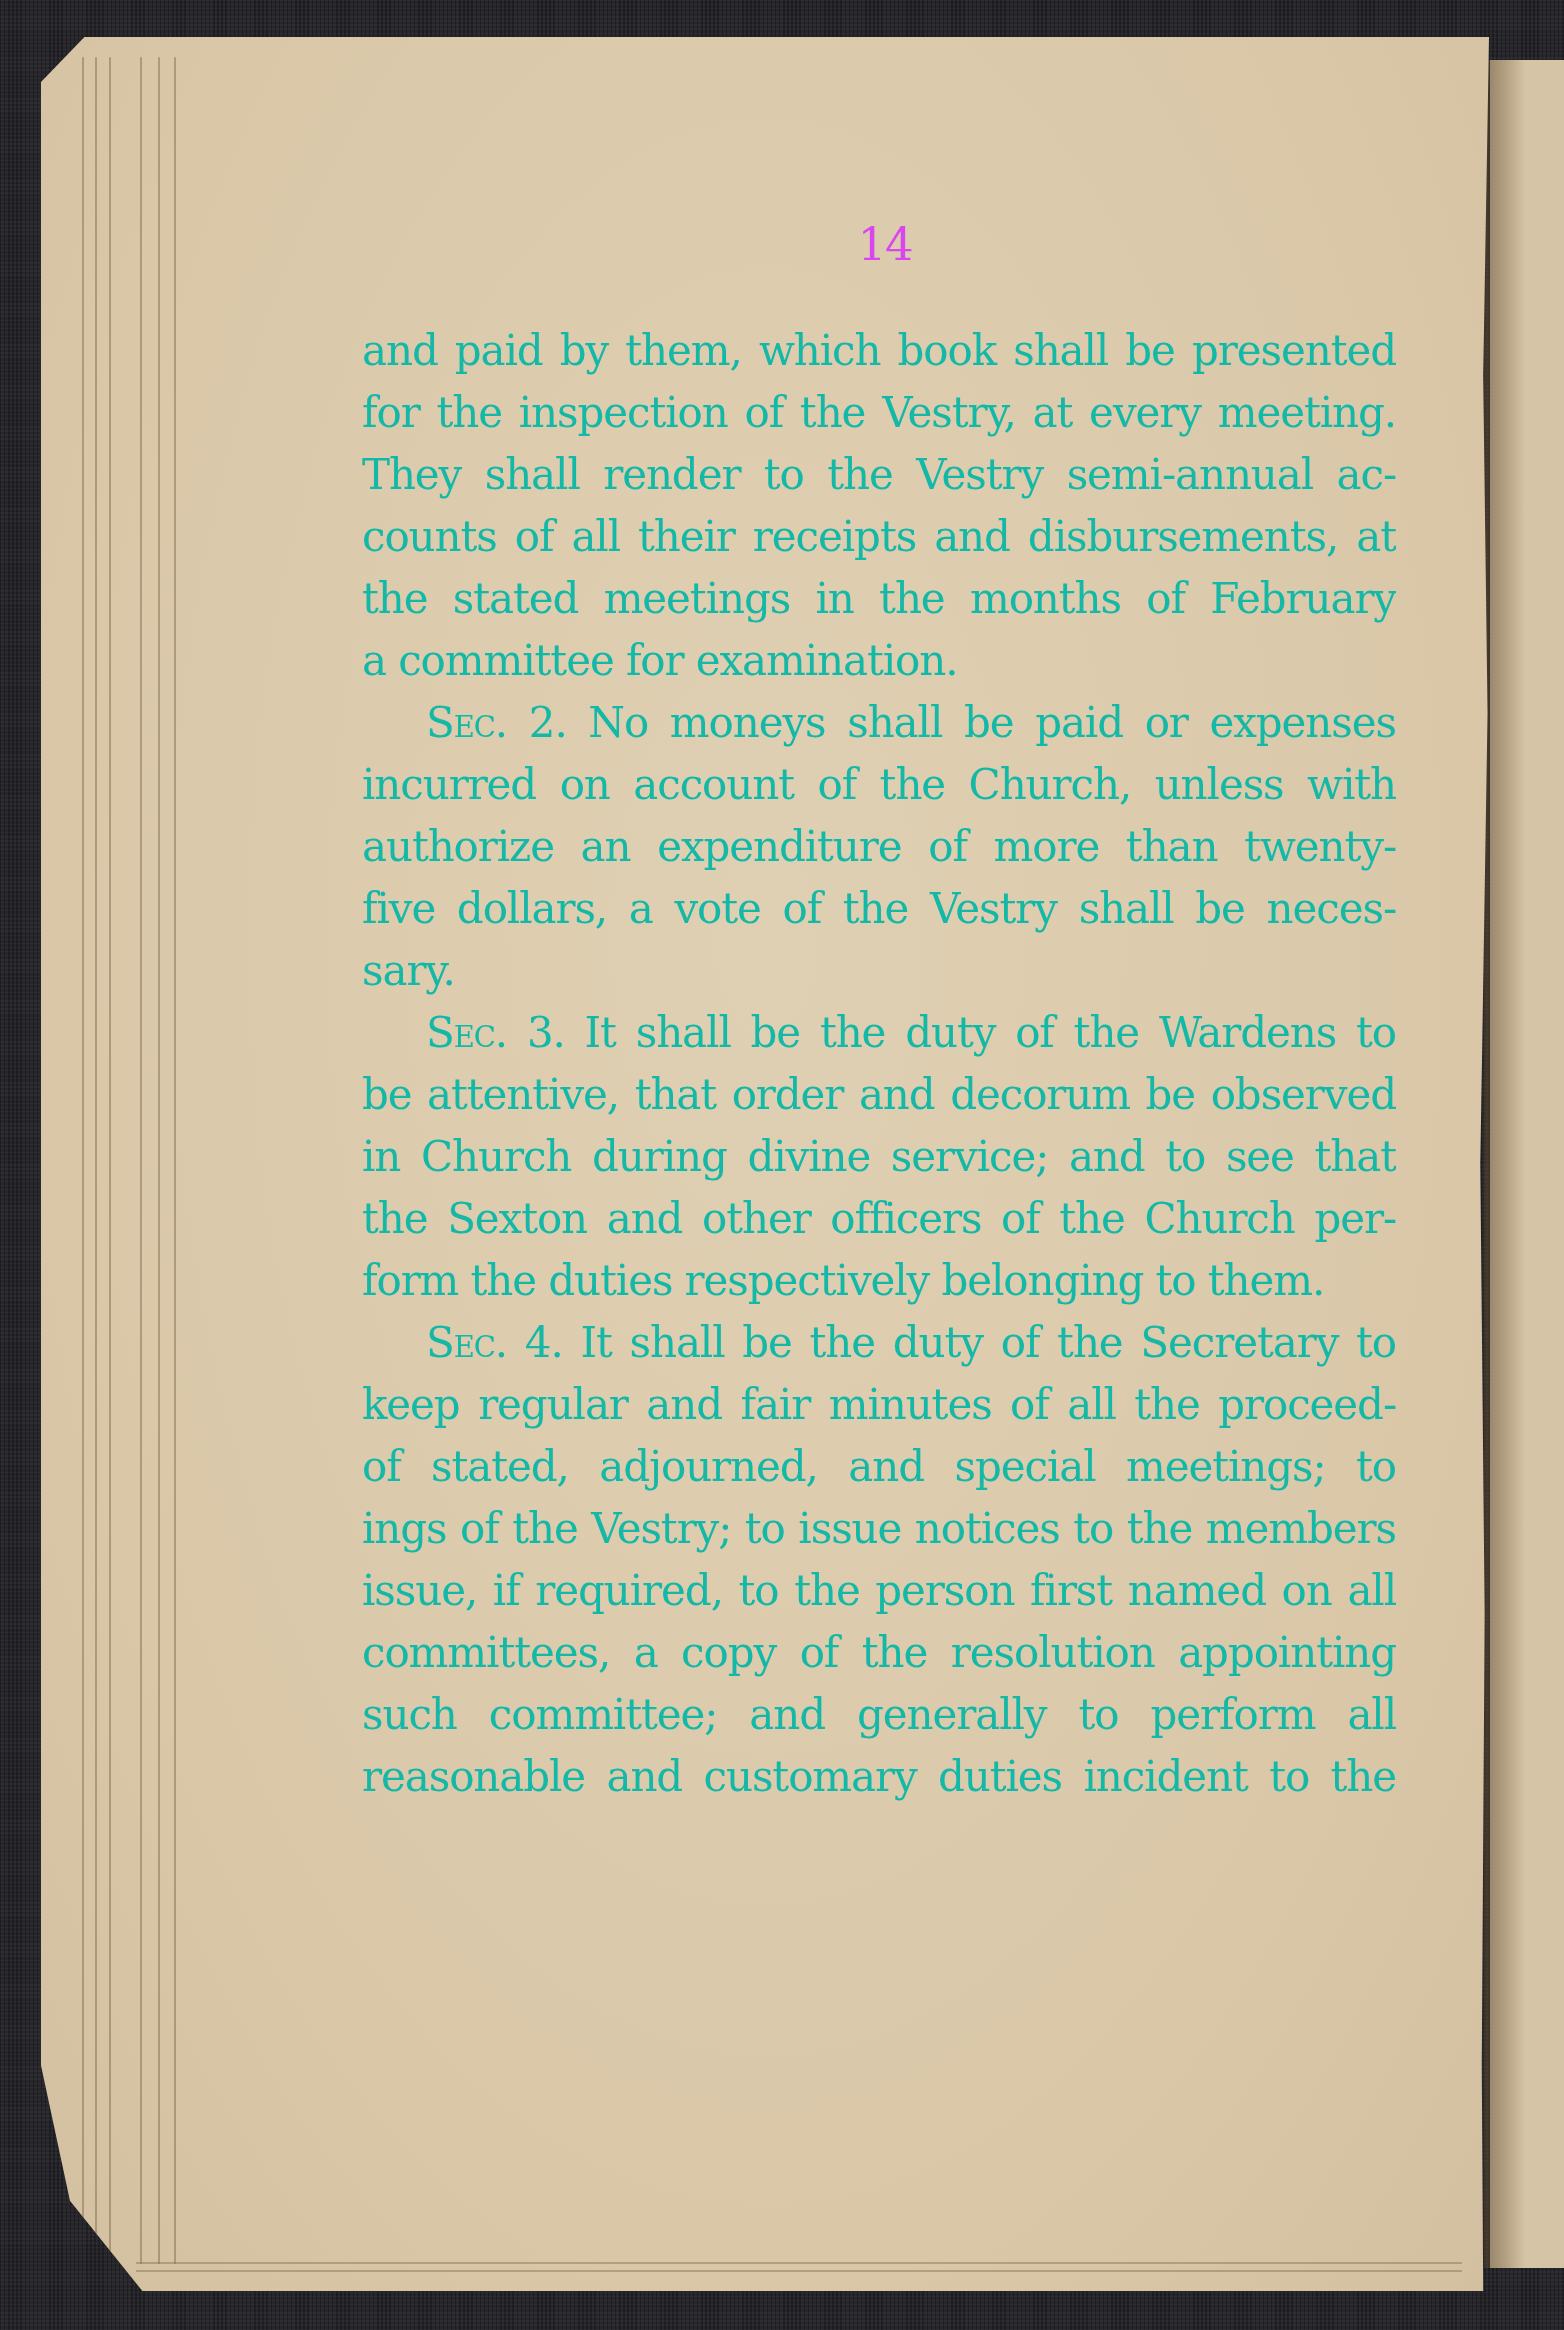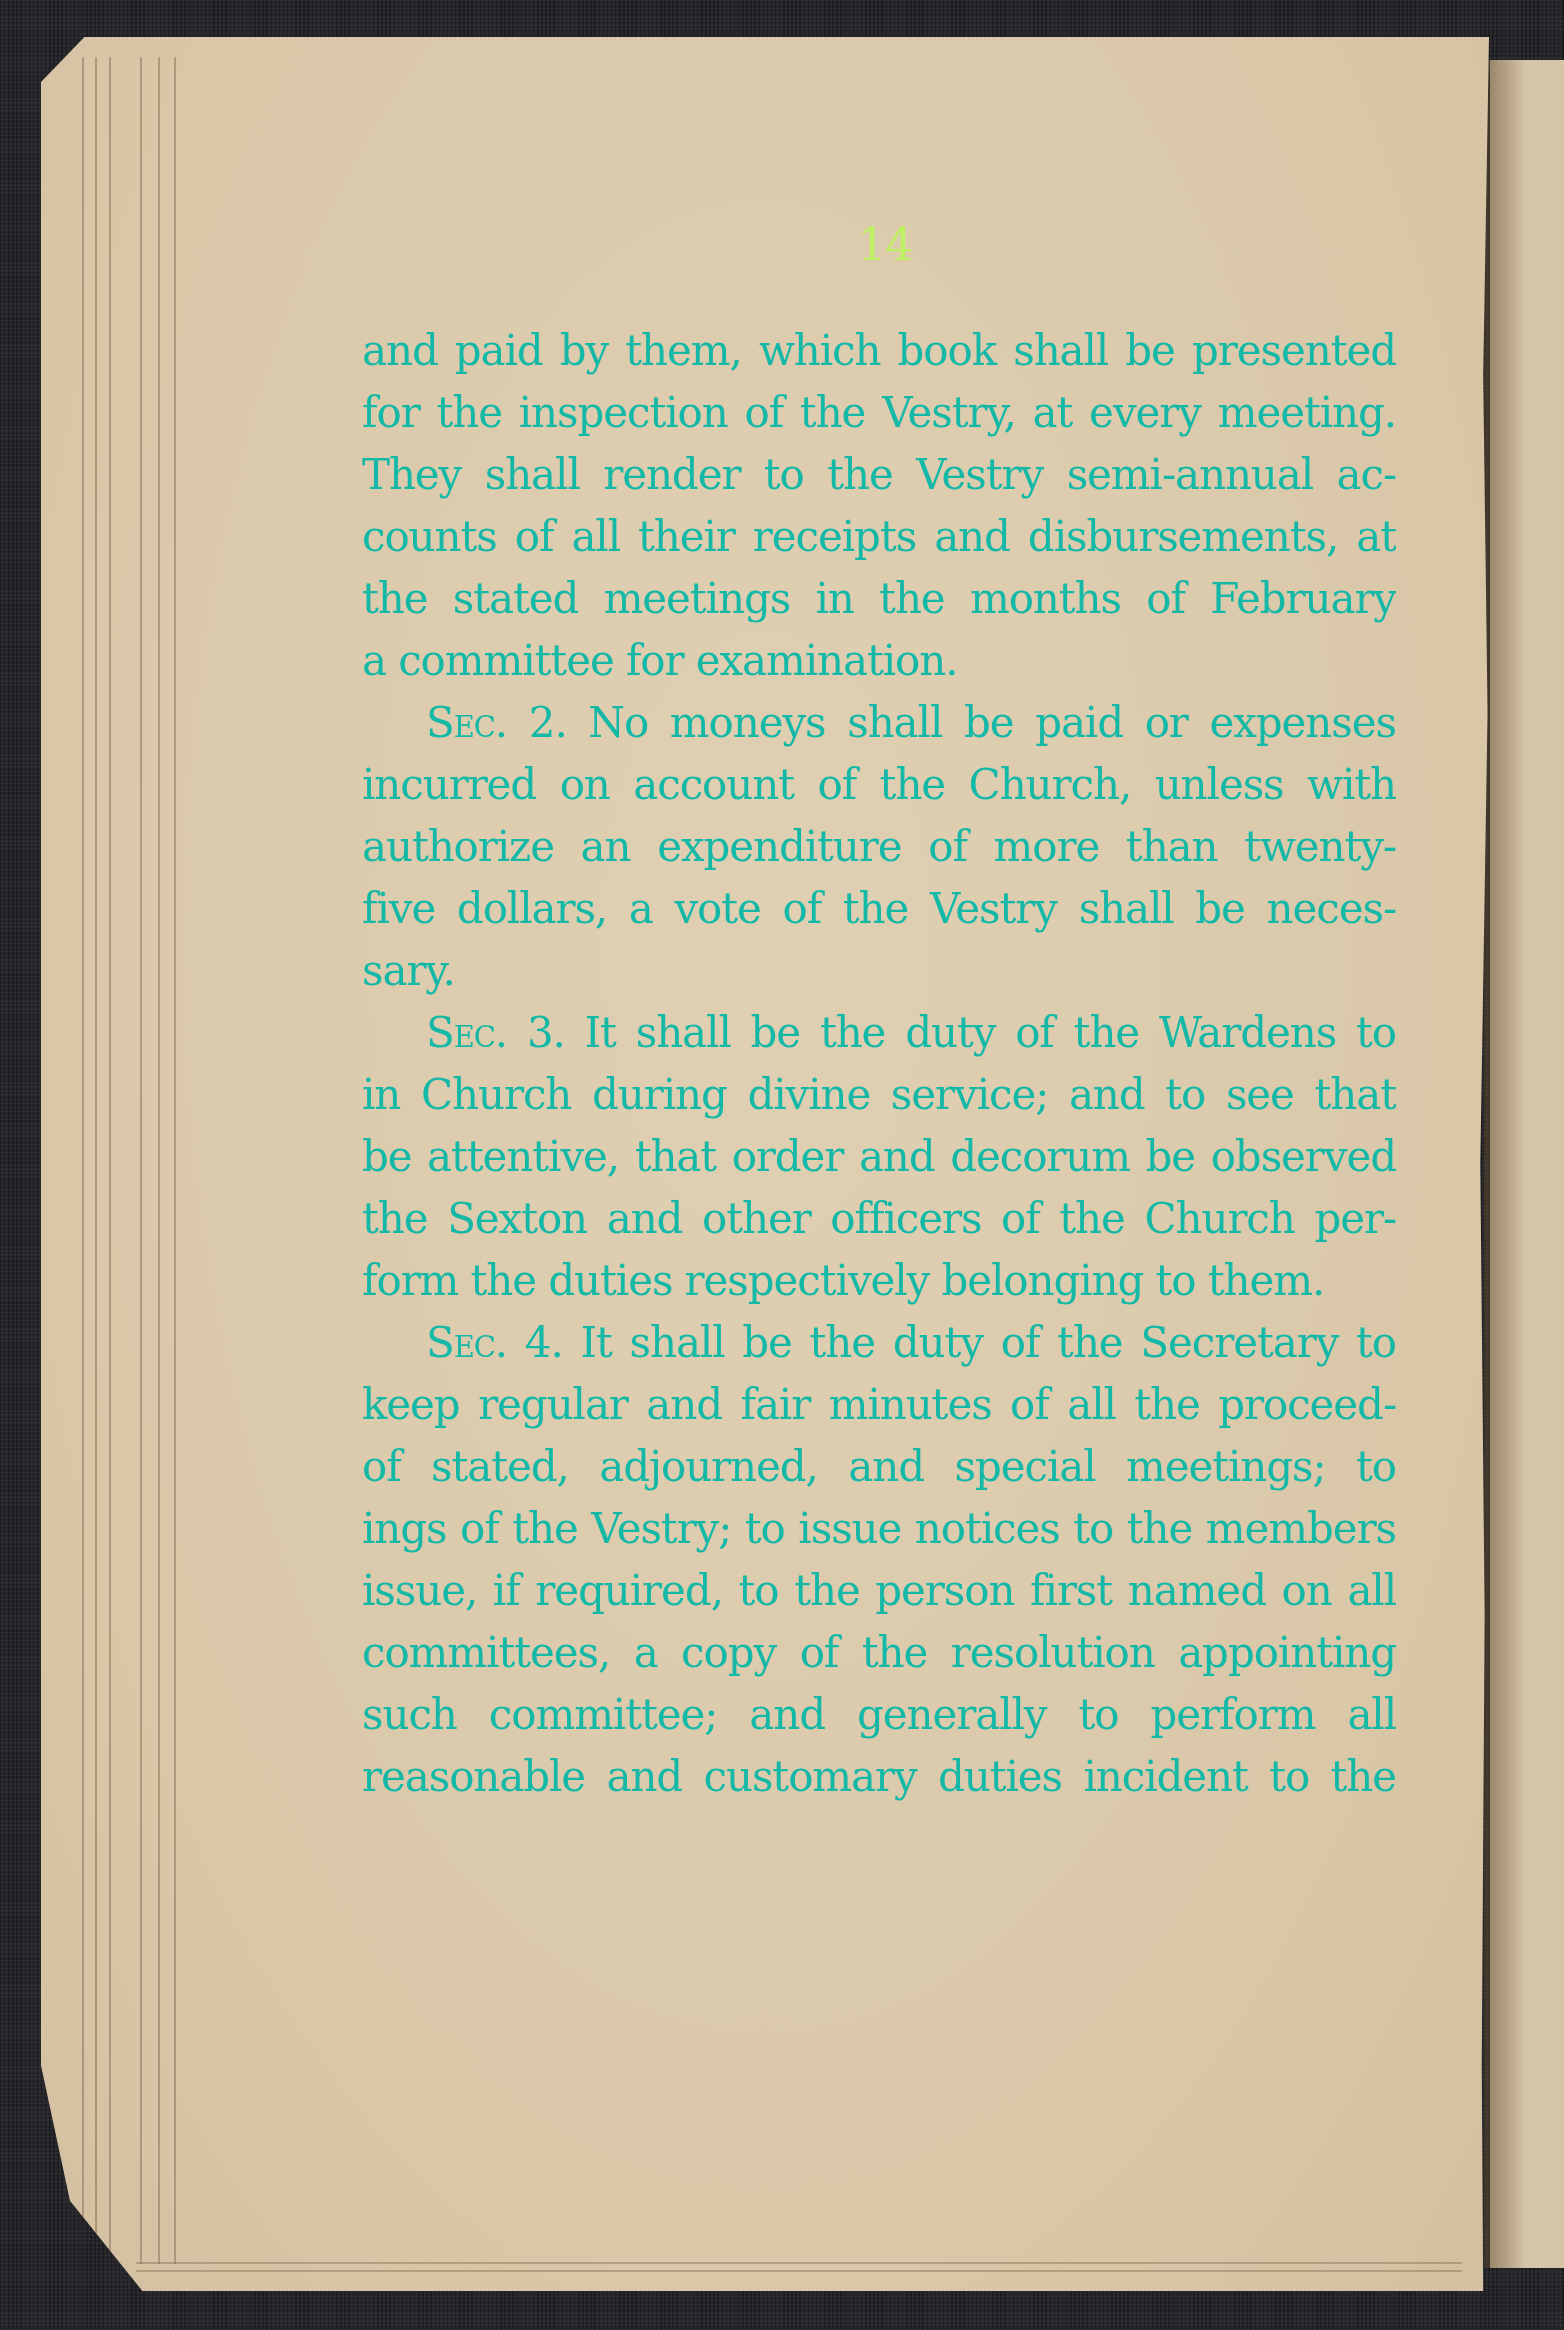"14" .page-number { color: #bef264 -> #d946ef }
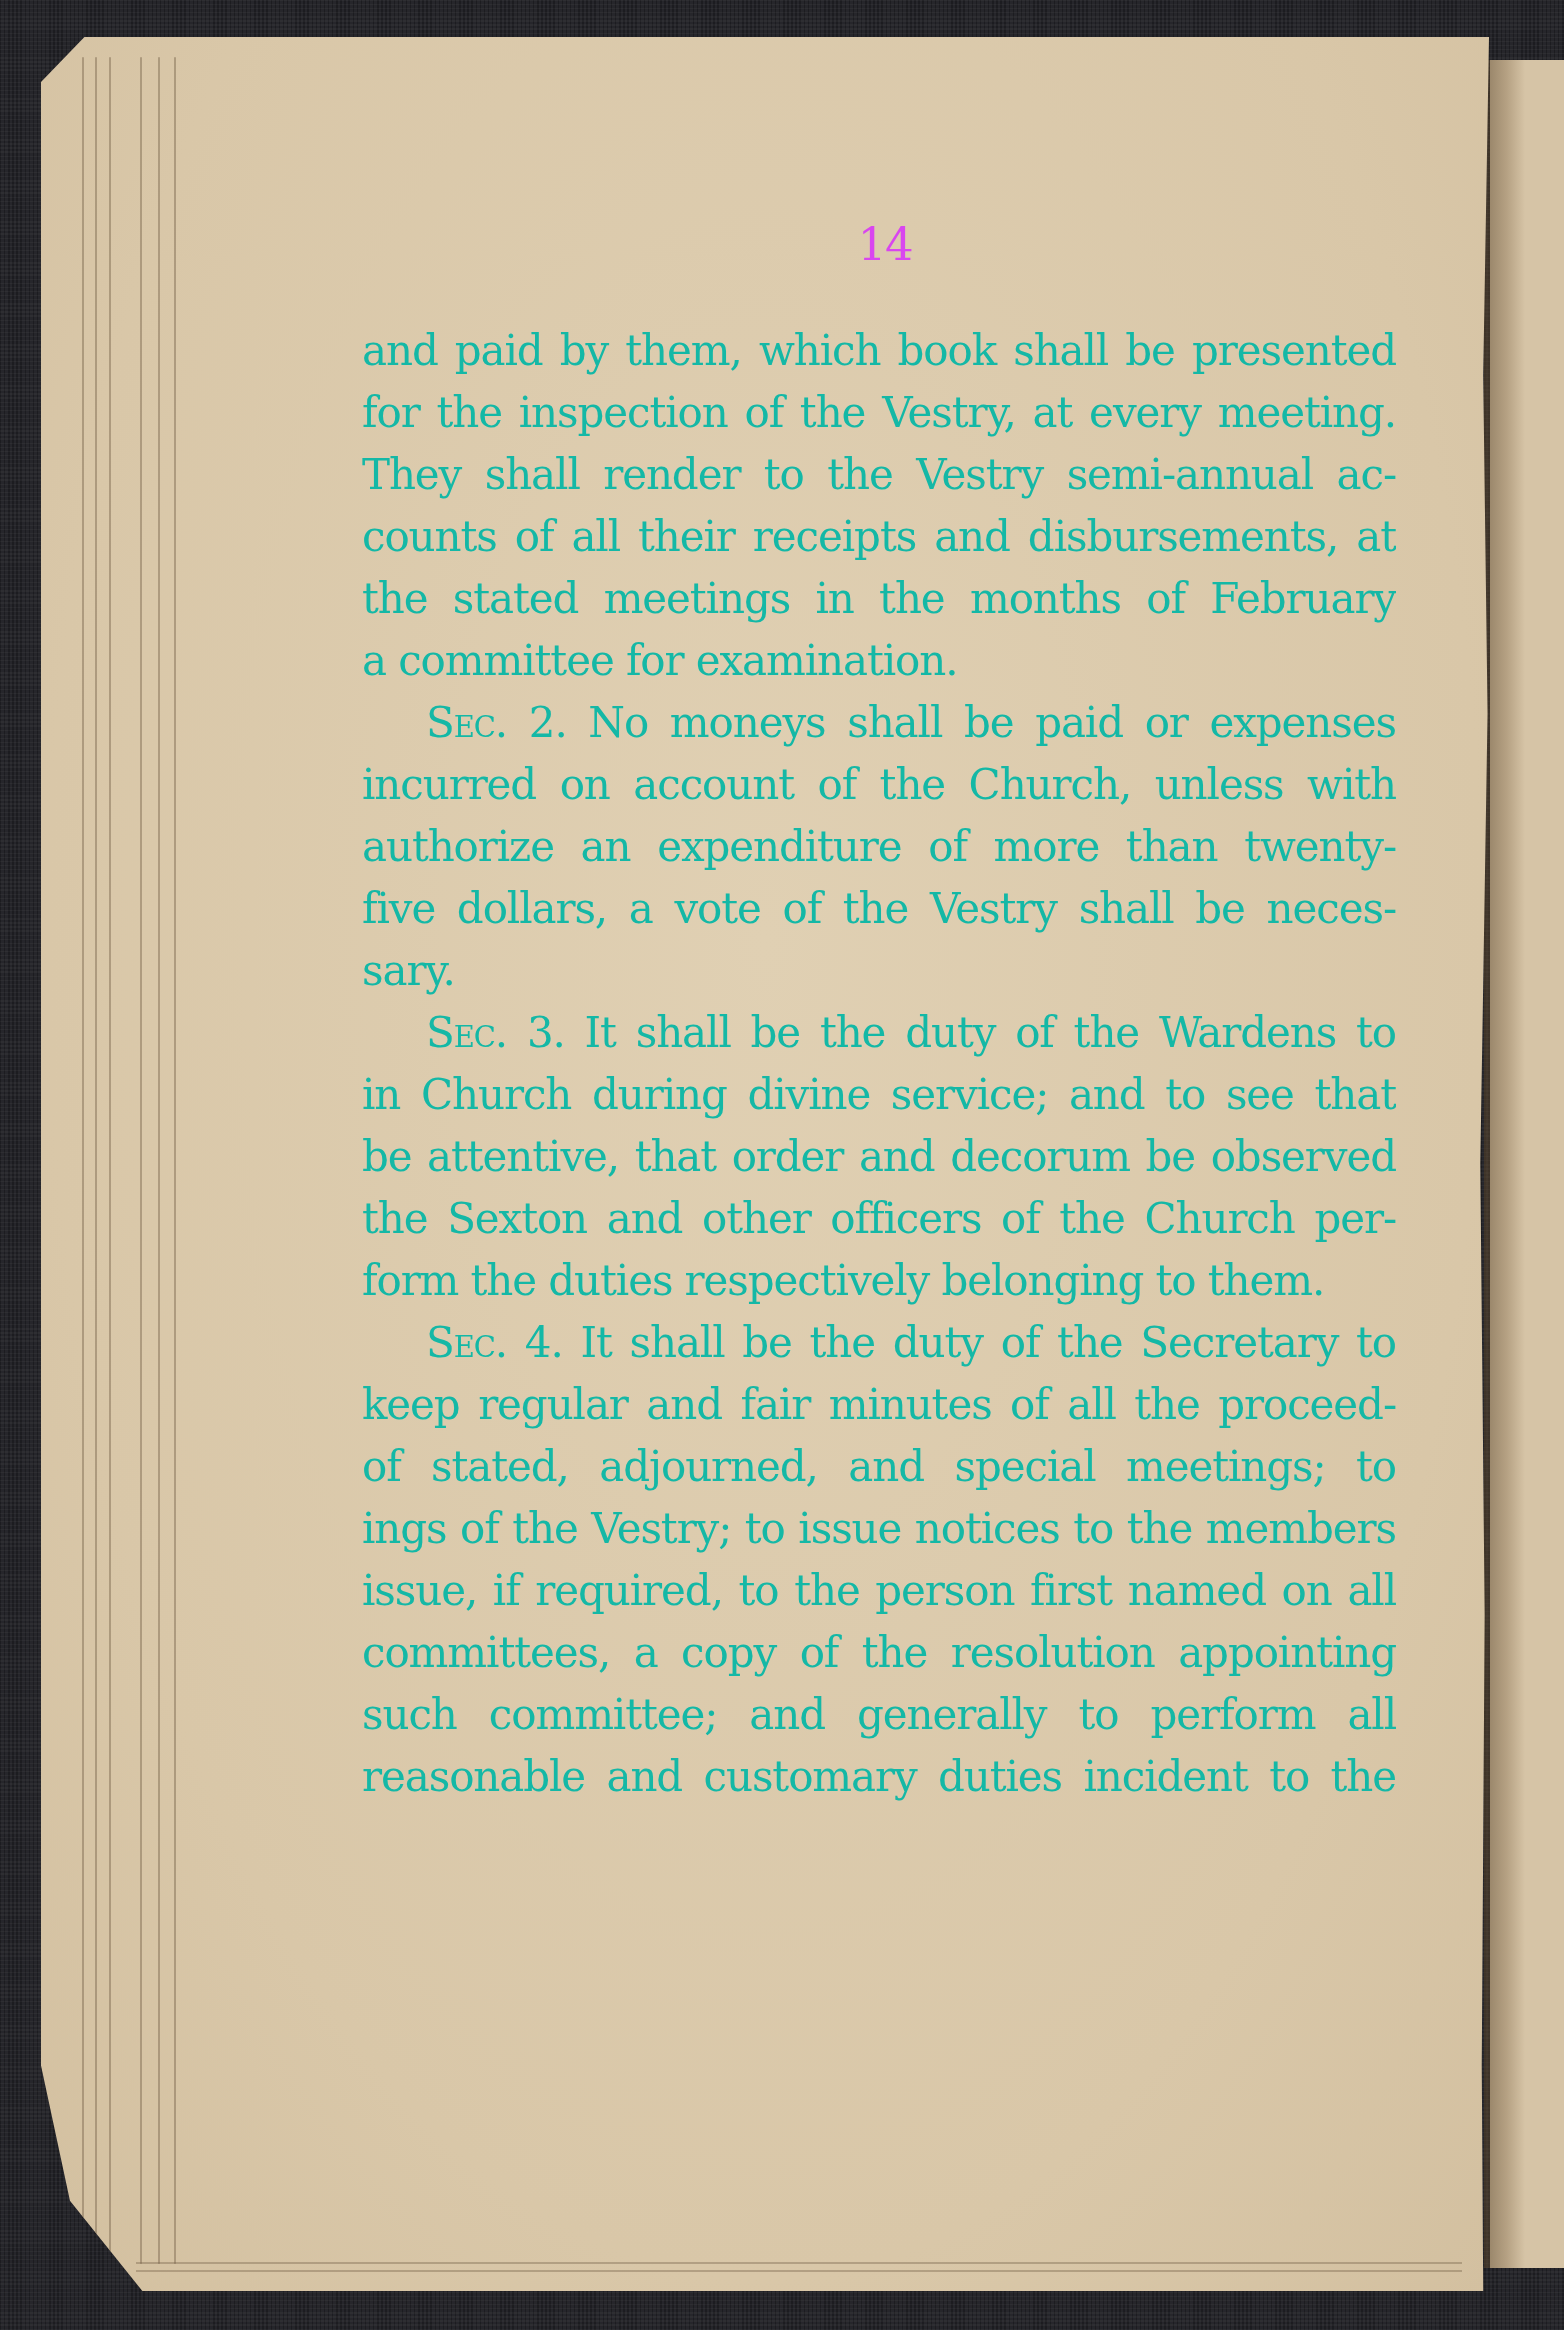"in Church during divine service;" span.line { order: before "be attentive, that order and" -> after "be attentive, that order and" }
